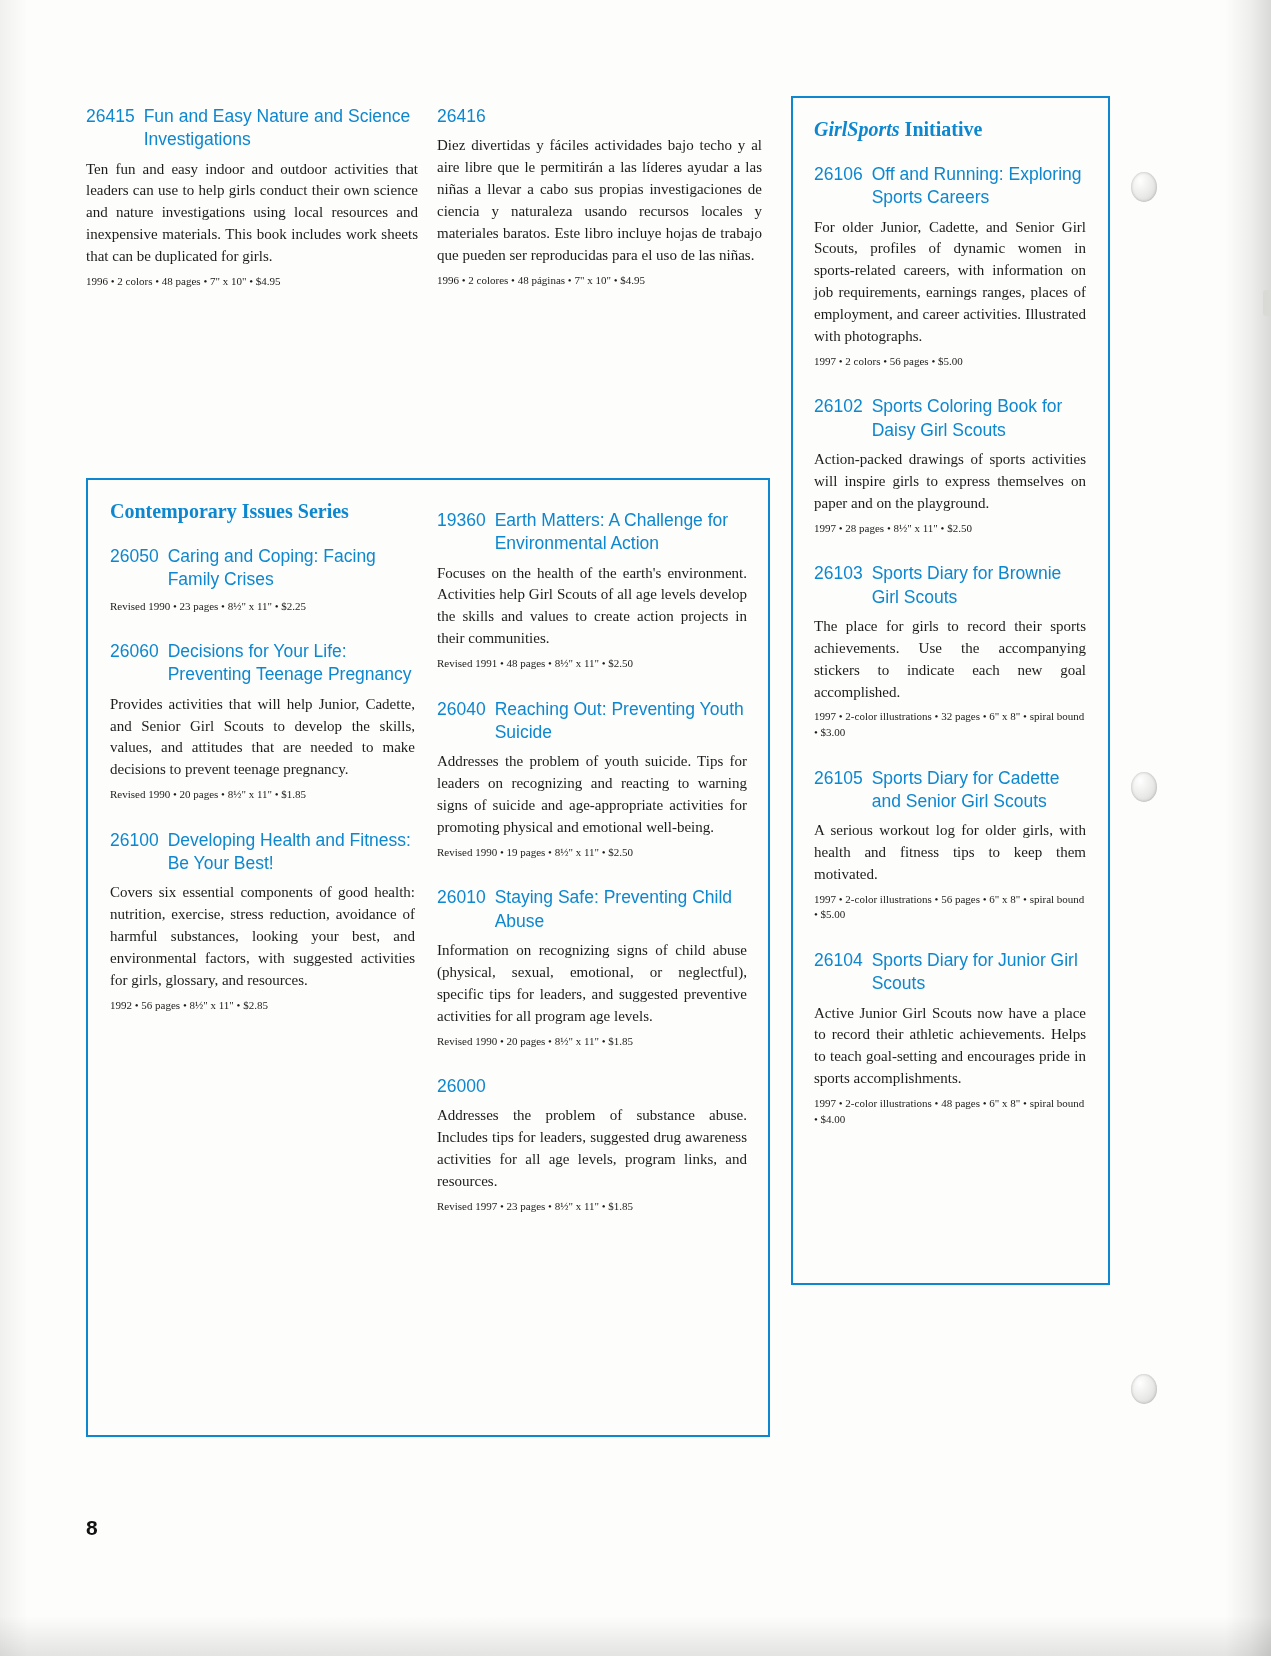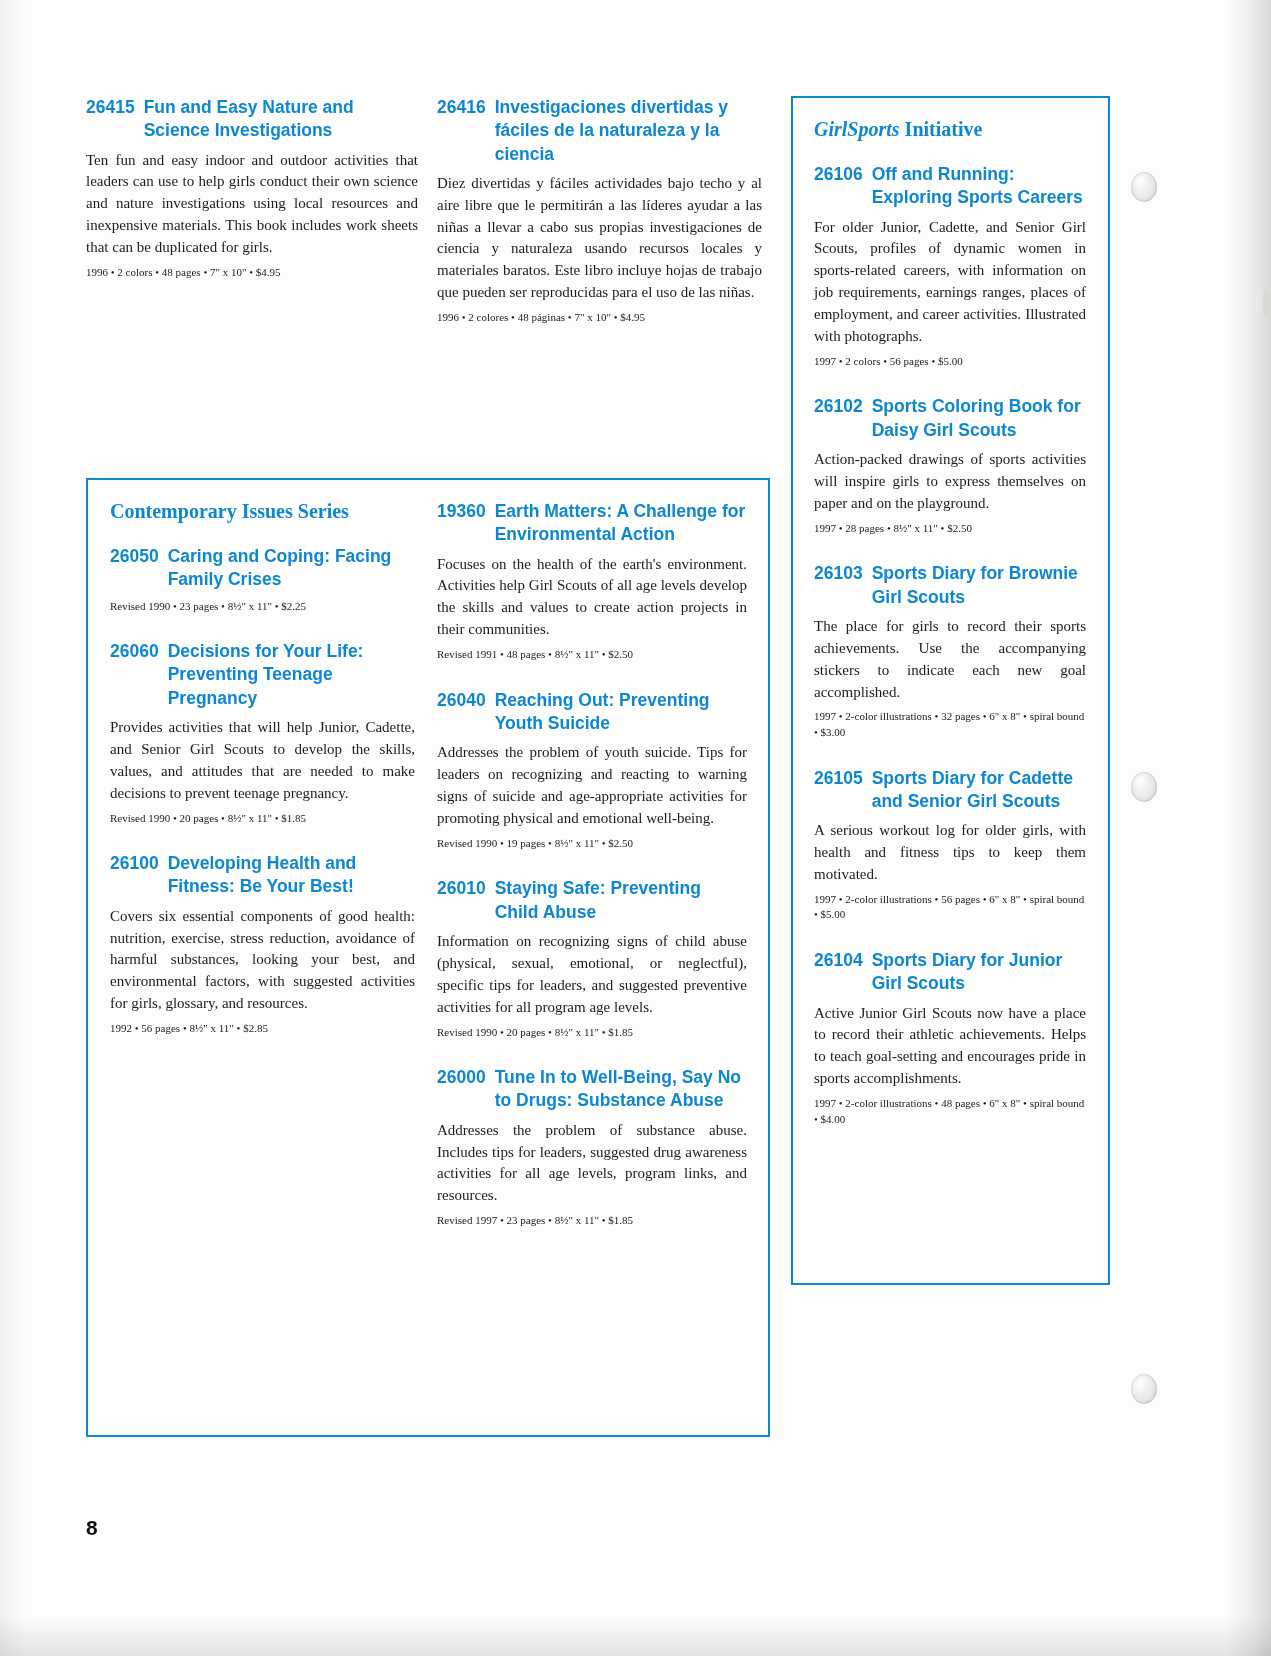"26415" .item-head { font-weight: bold -> normal; margin-top: none -> 9px }
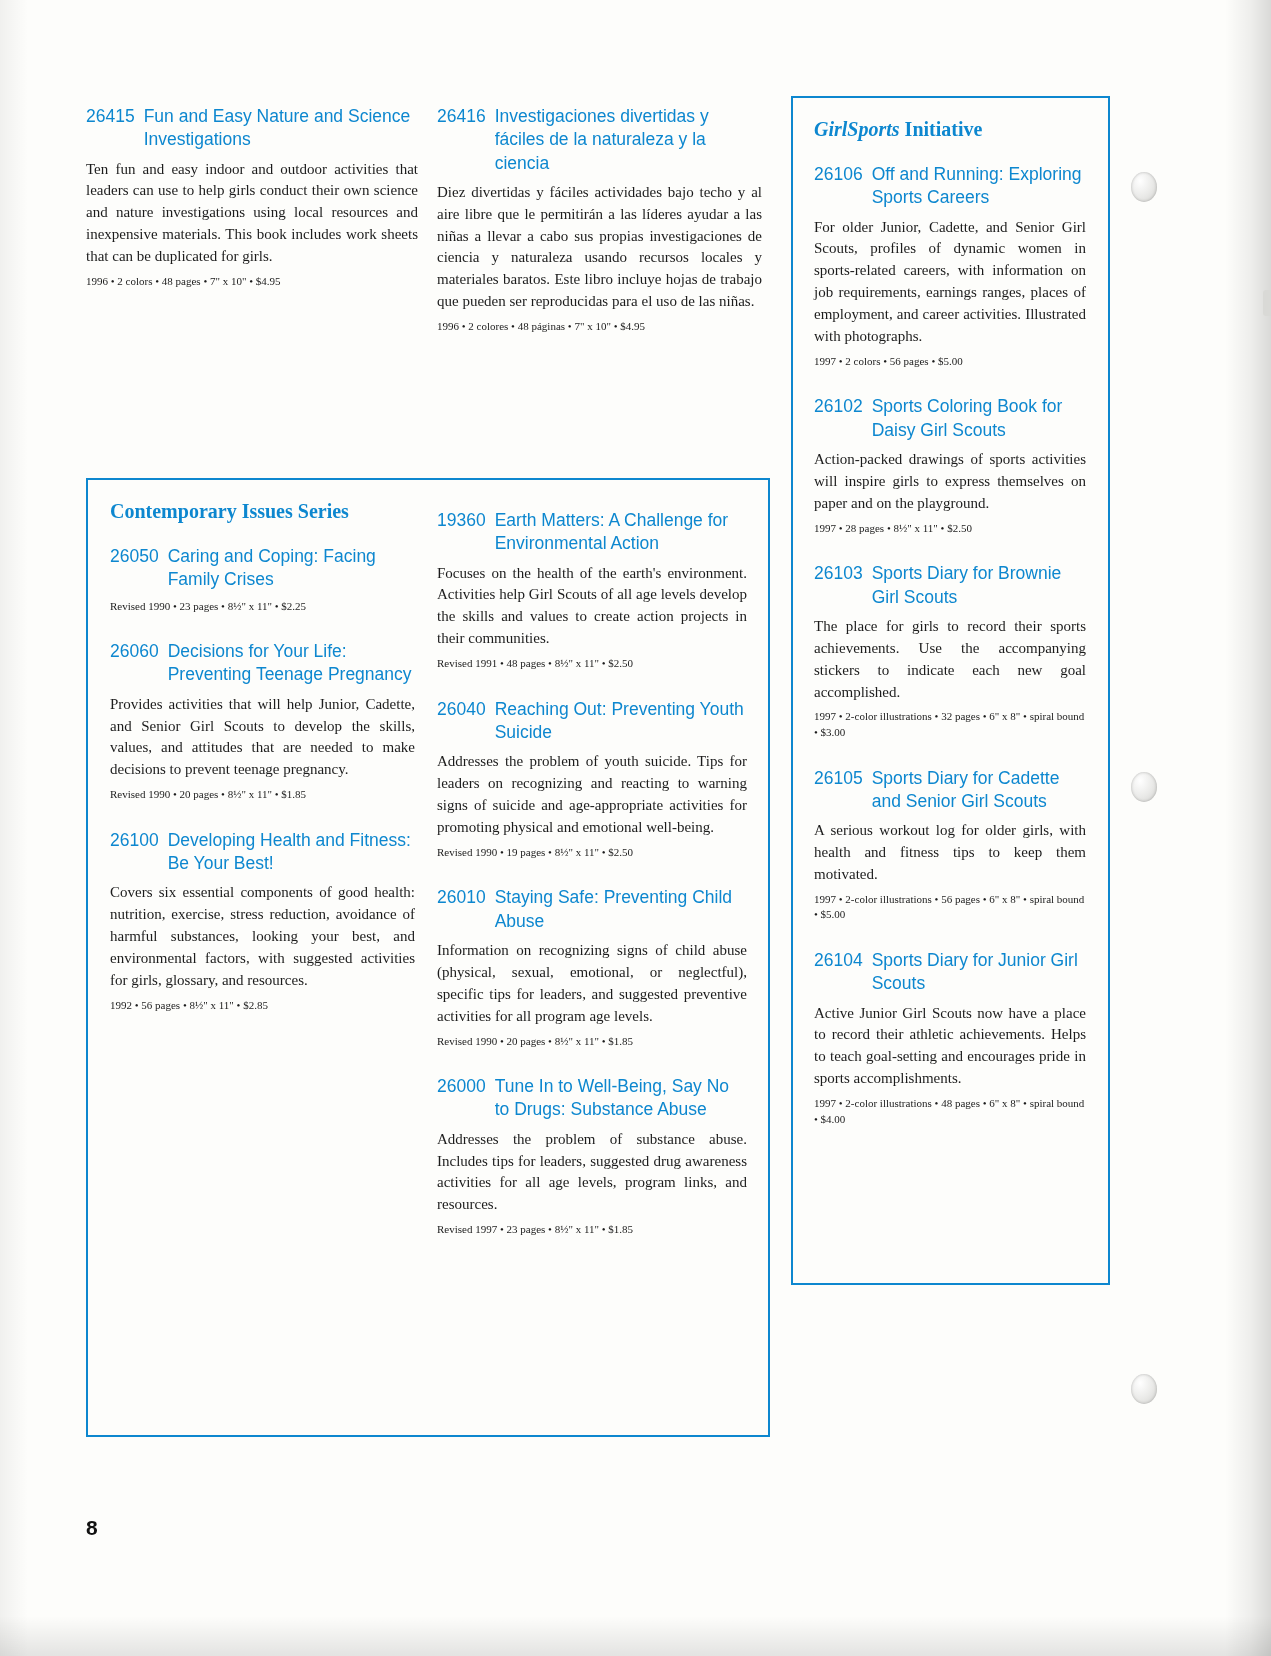"Investigaciones divertidas y fáciles de" span.ttl { html: <span>Investigaciones divertidas y fáciles de la naturaleza y la ciencia</span> -> none }
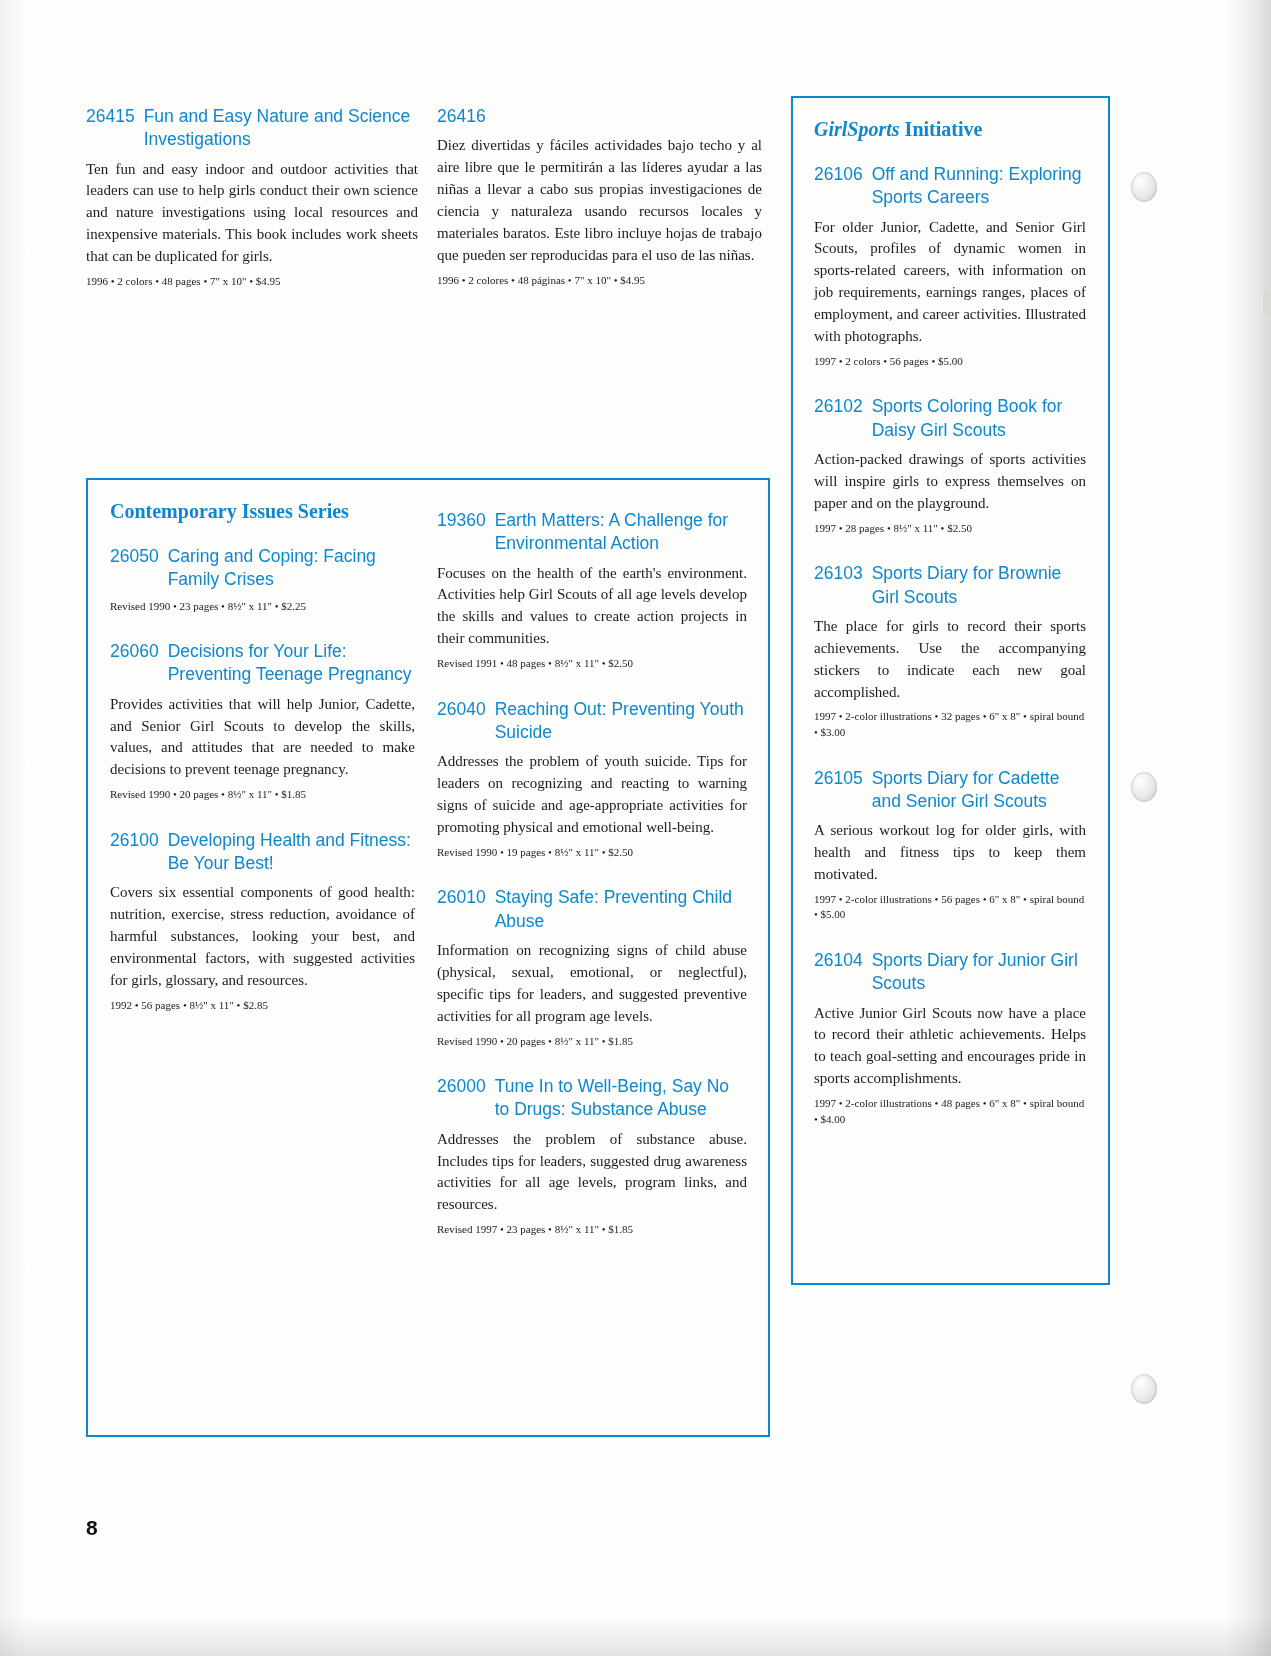"Tune In to Well-Being, Say" span.ttl { html: <span>Tune In to Well-Being, Say No to Drugs: Substance Abuse</span> -> none }
